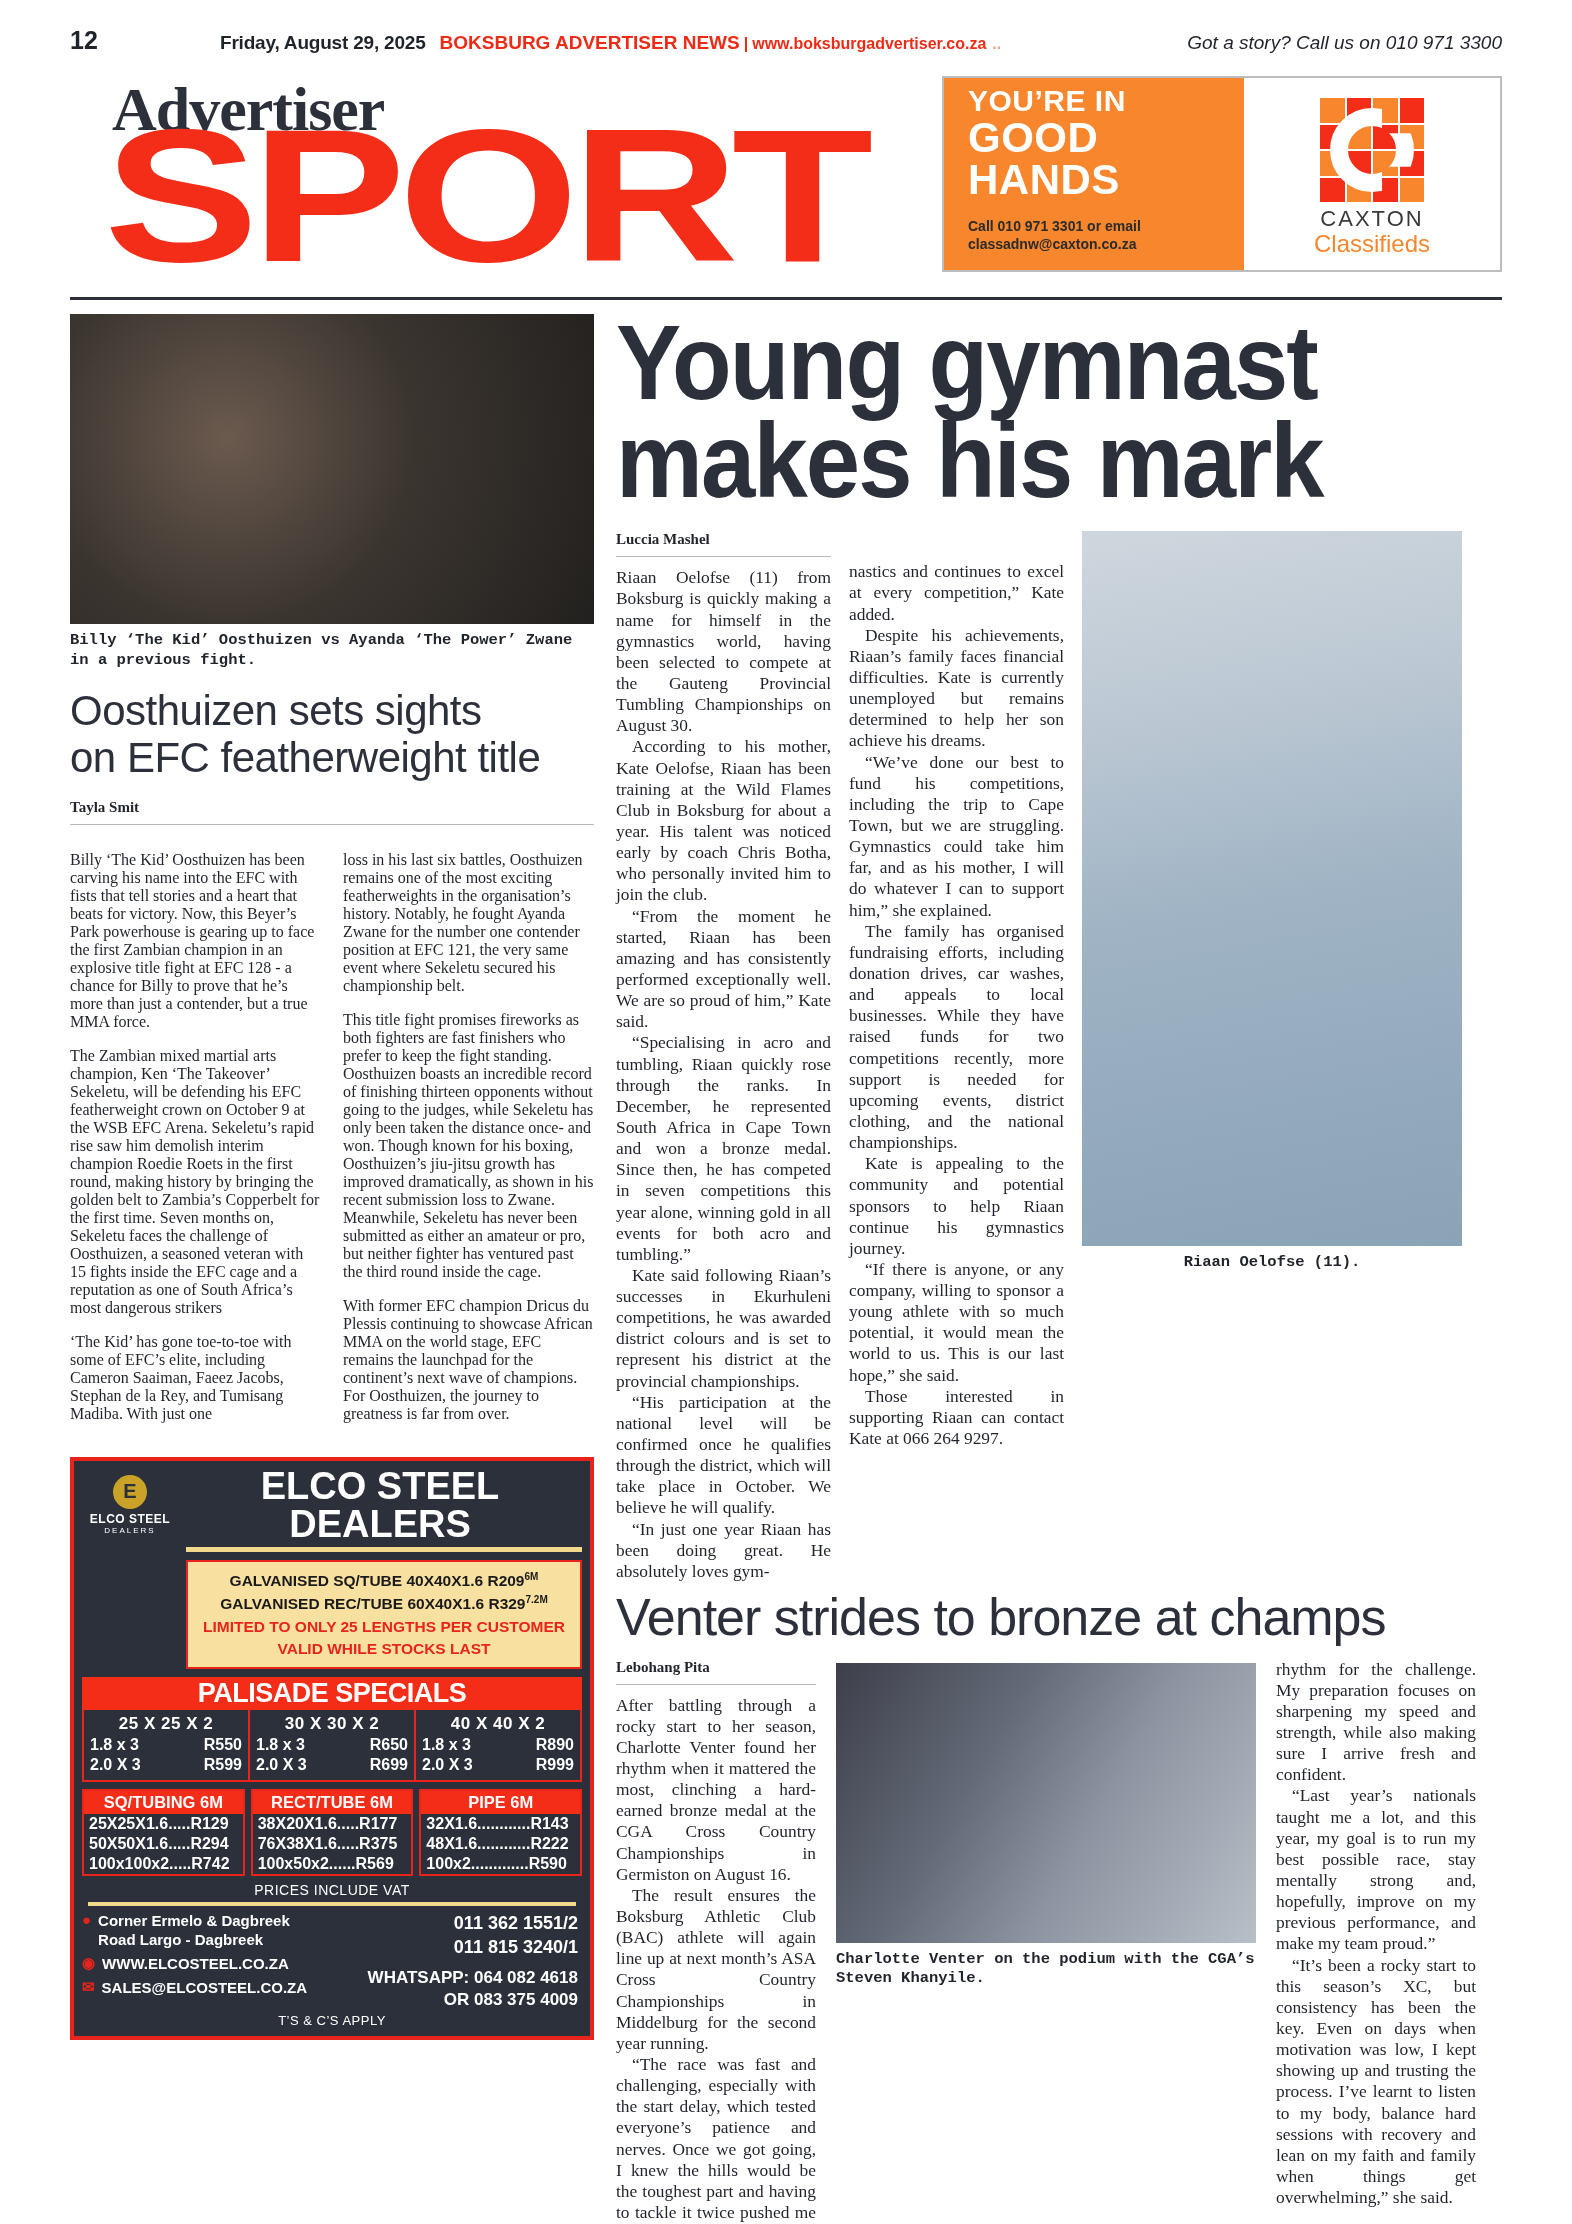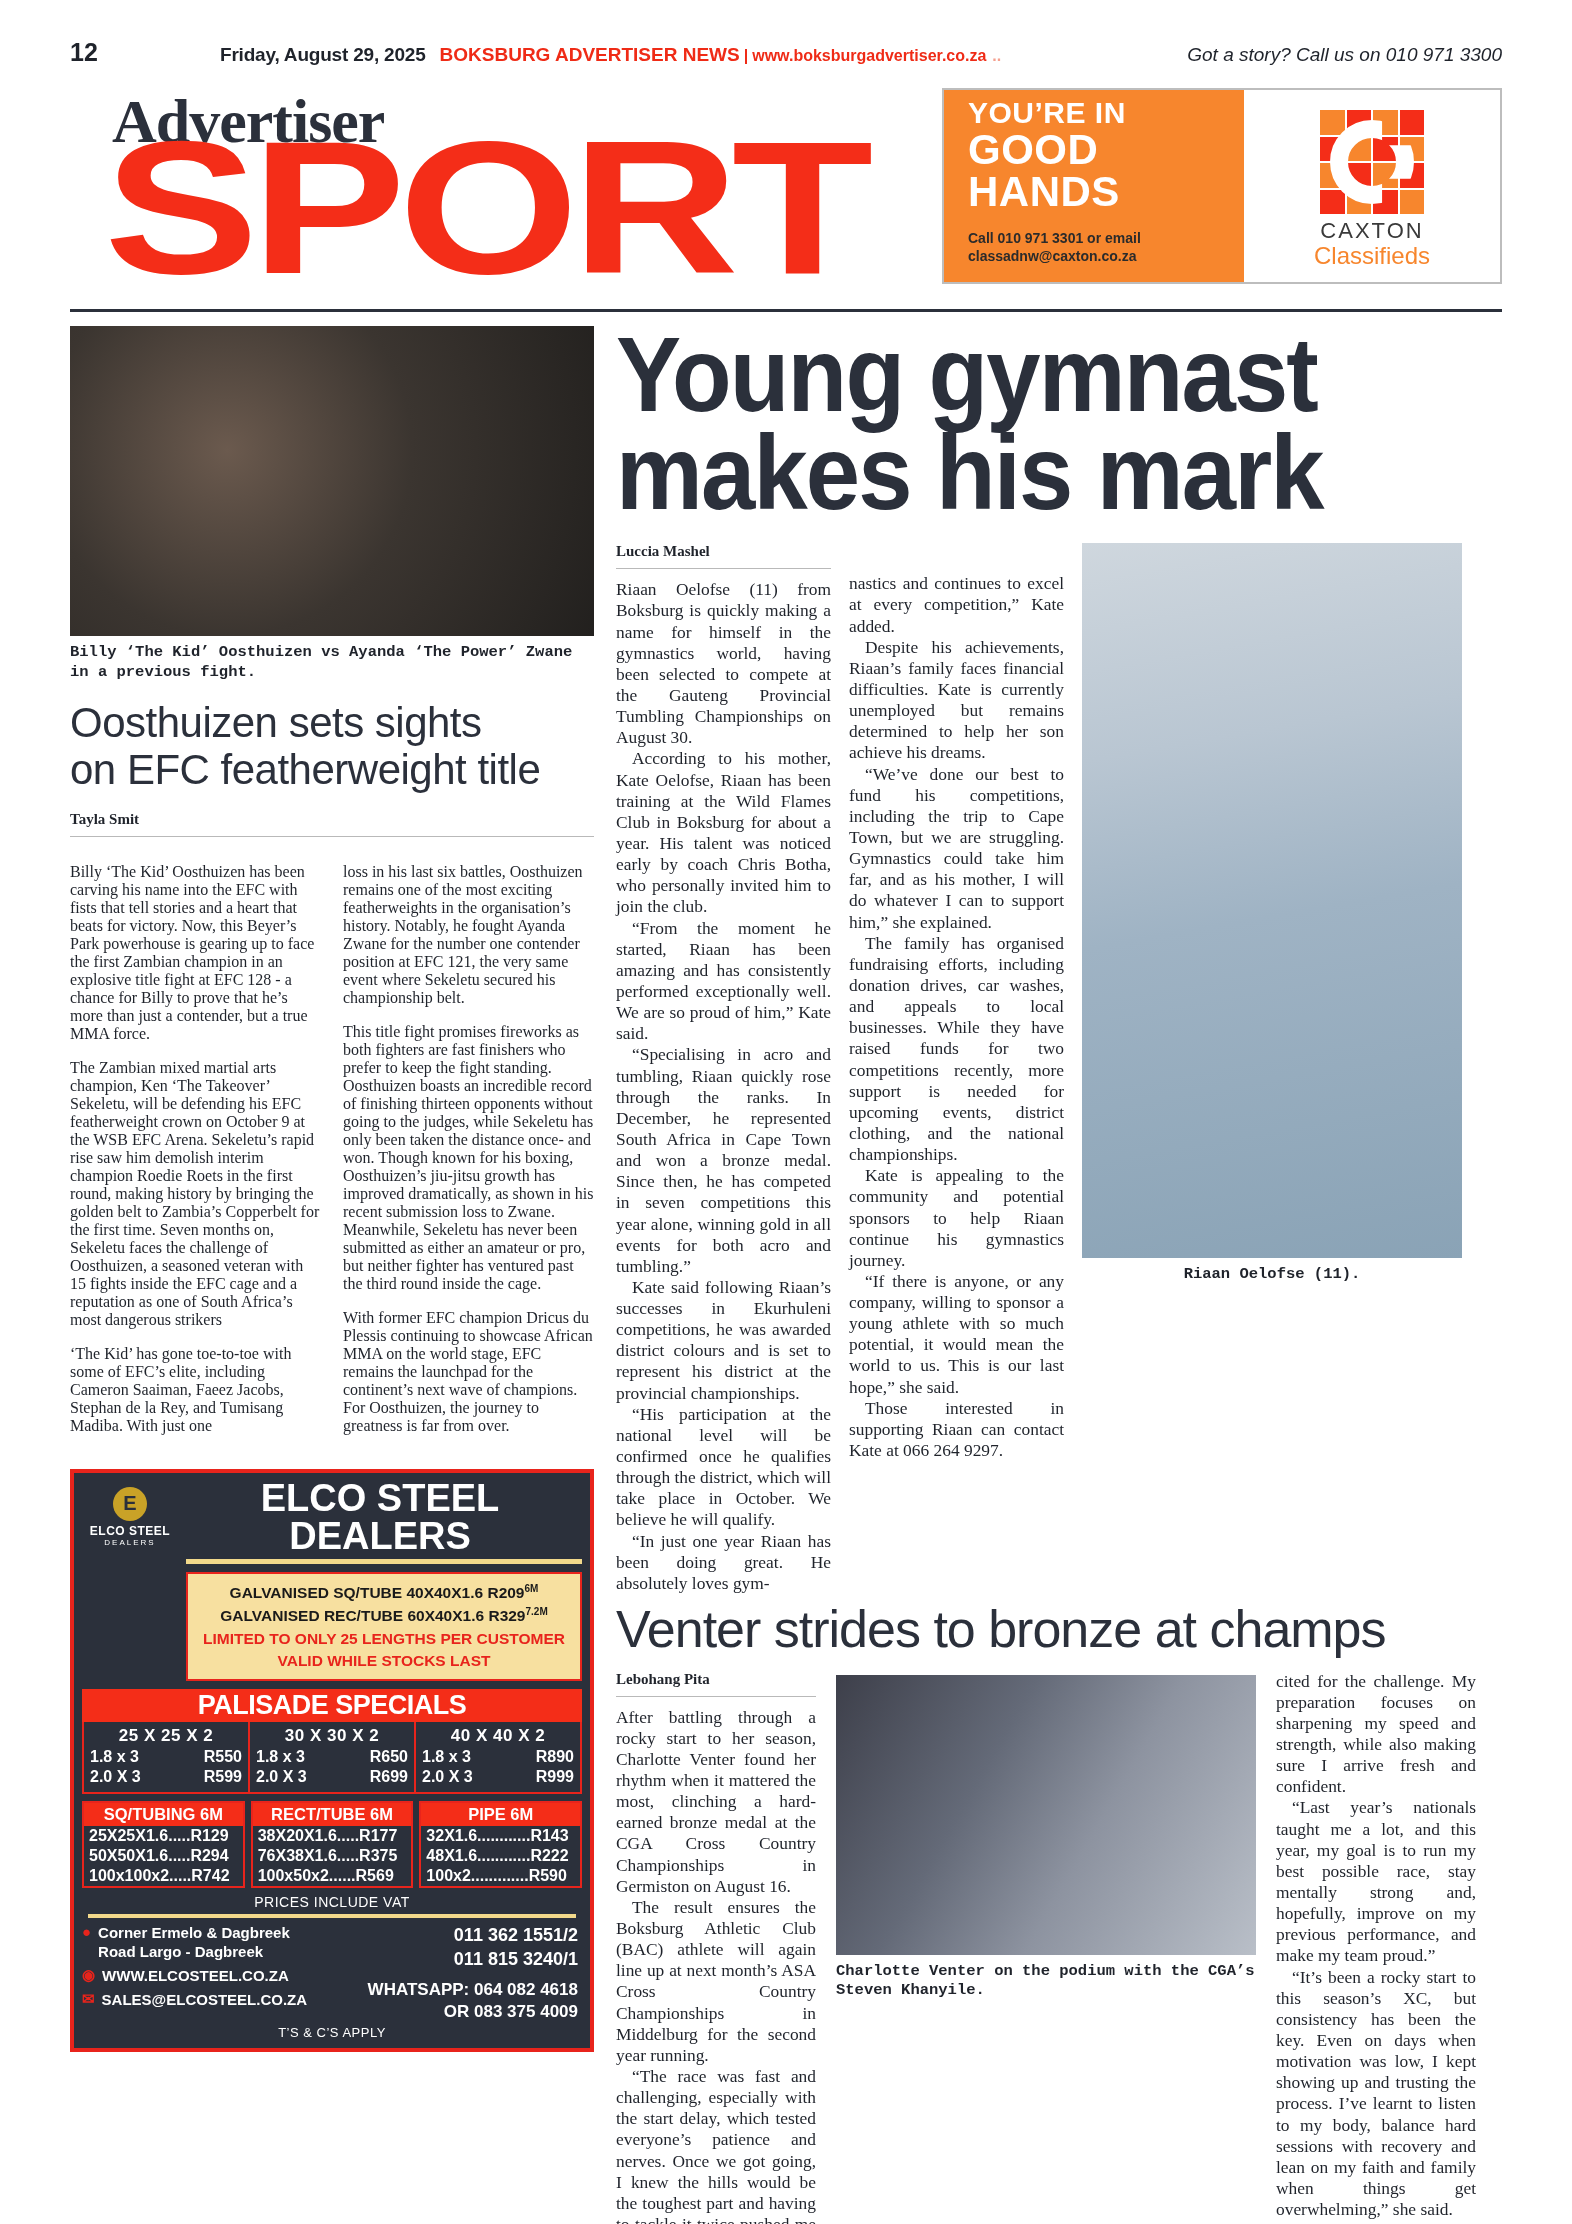"12" .topbar { padding-top: 38px -> 26px }
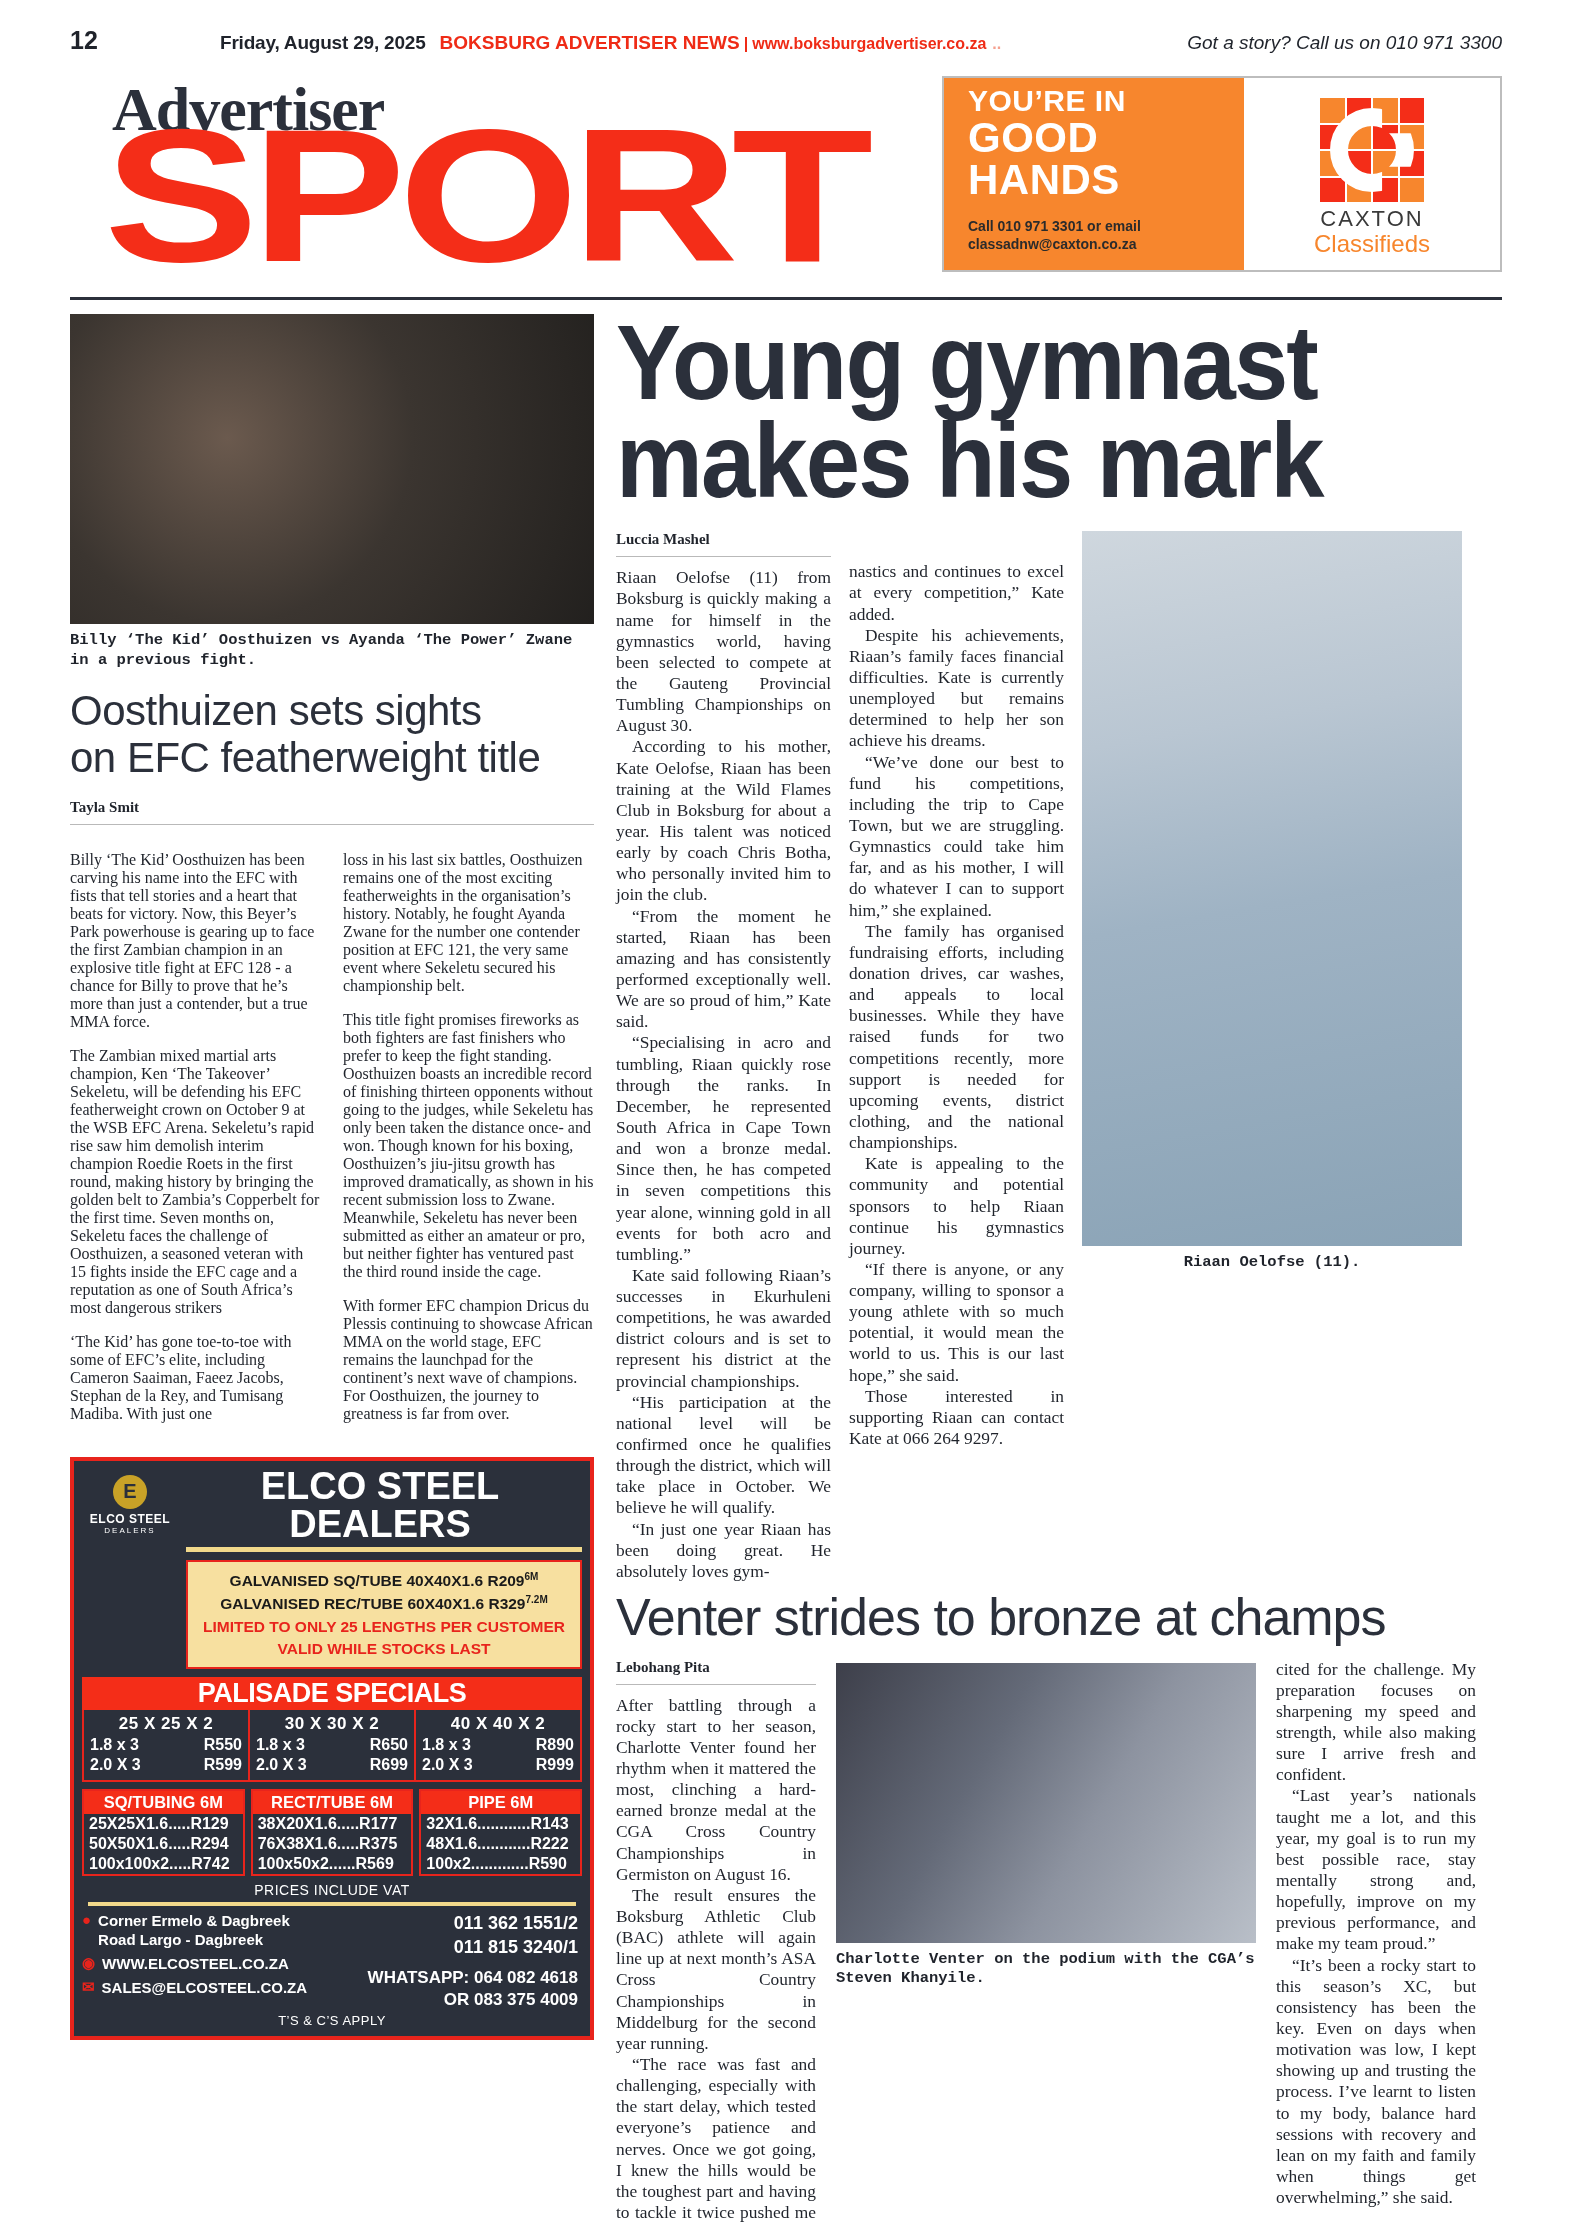"cited for the challenge. My" p.first { text: cited -> rhythm }
